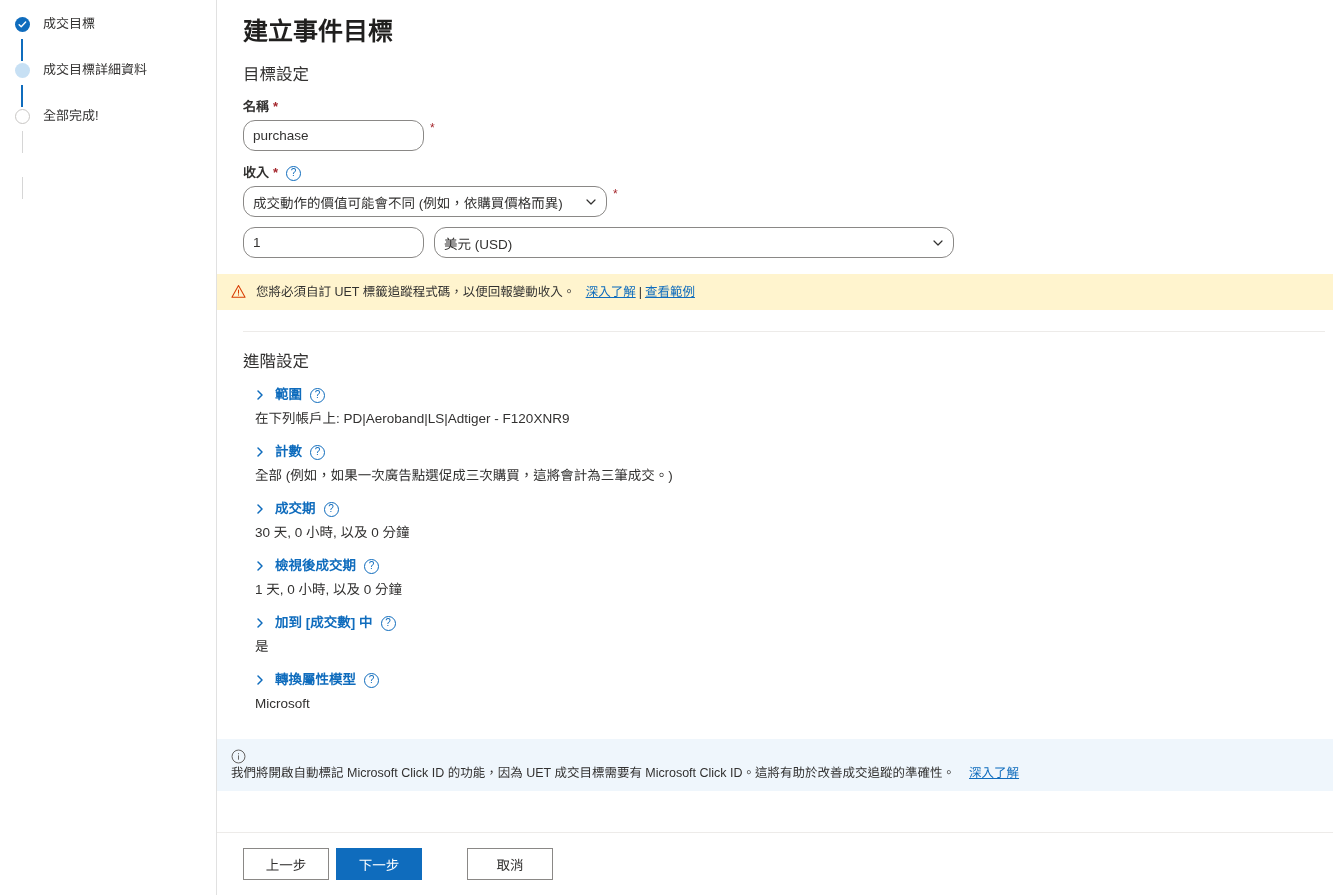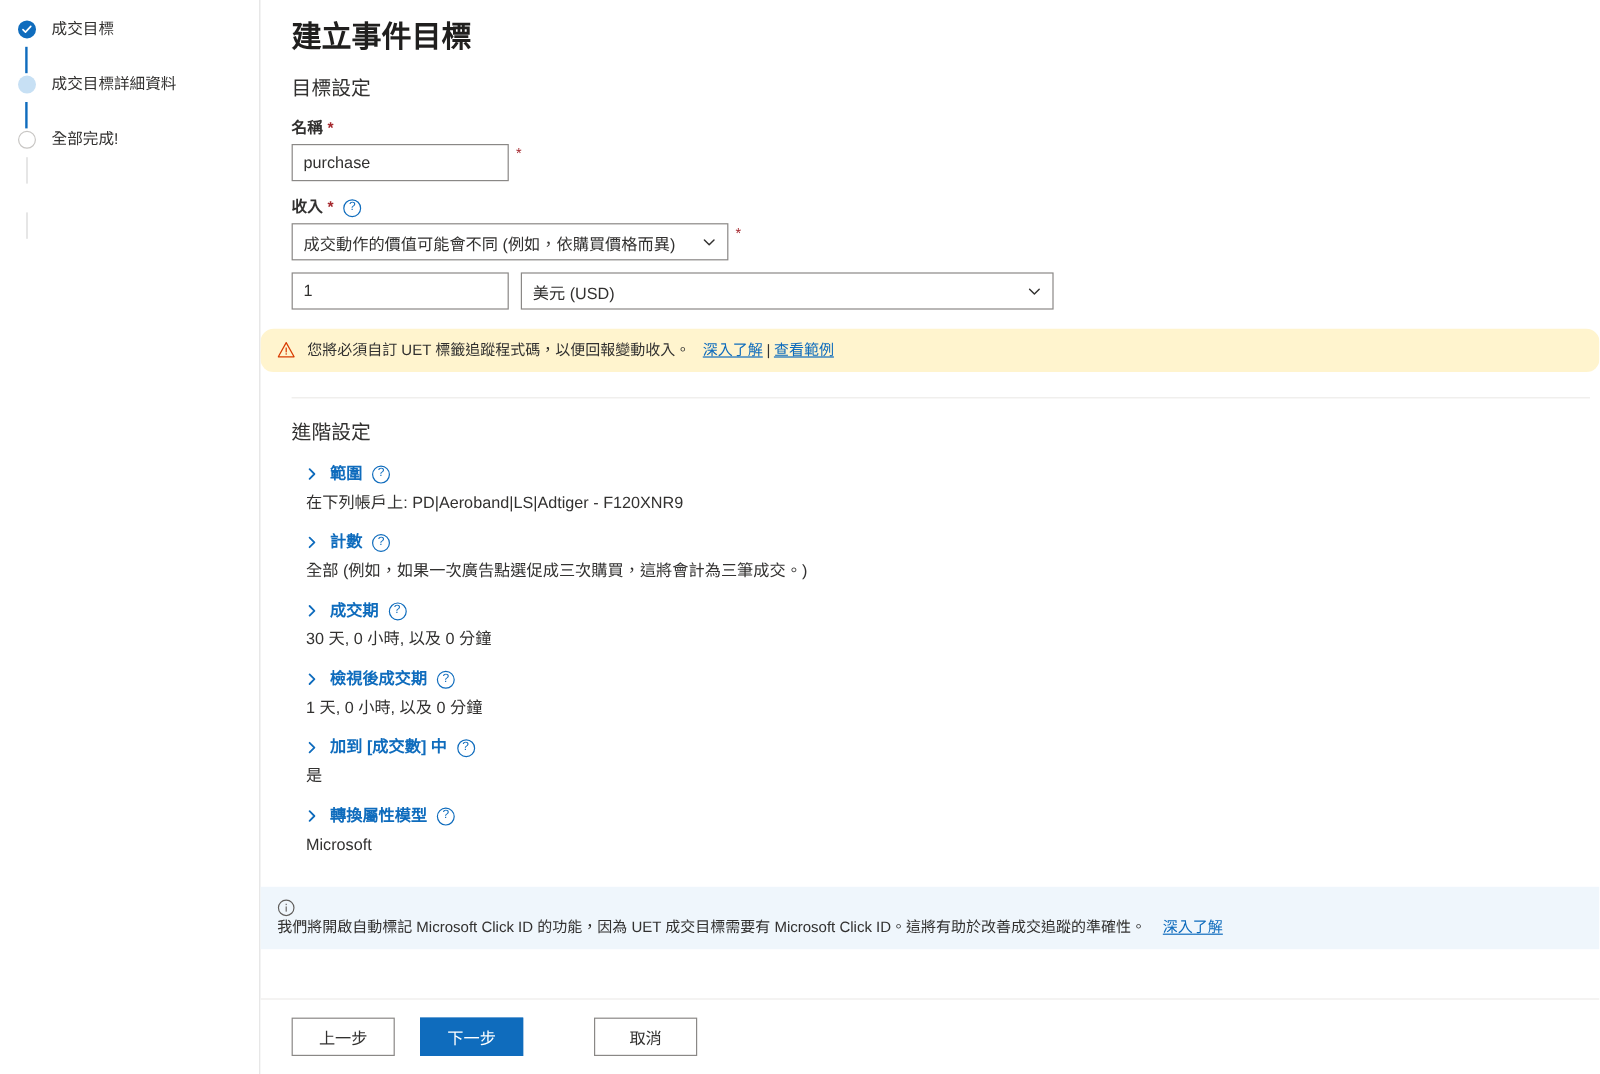"purchase" input.txt, .fake-select { border-radius: 0 -> 12px }
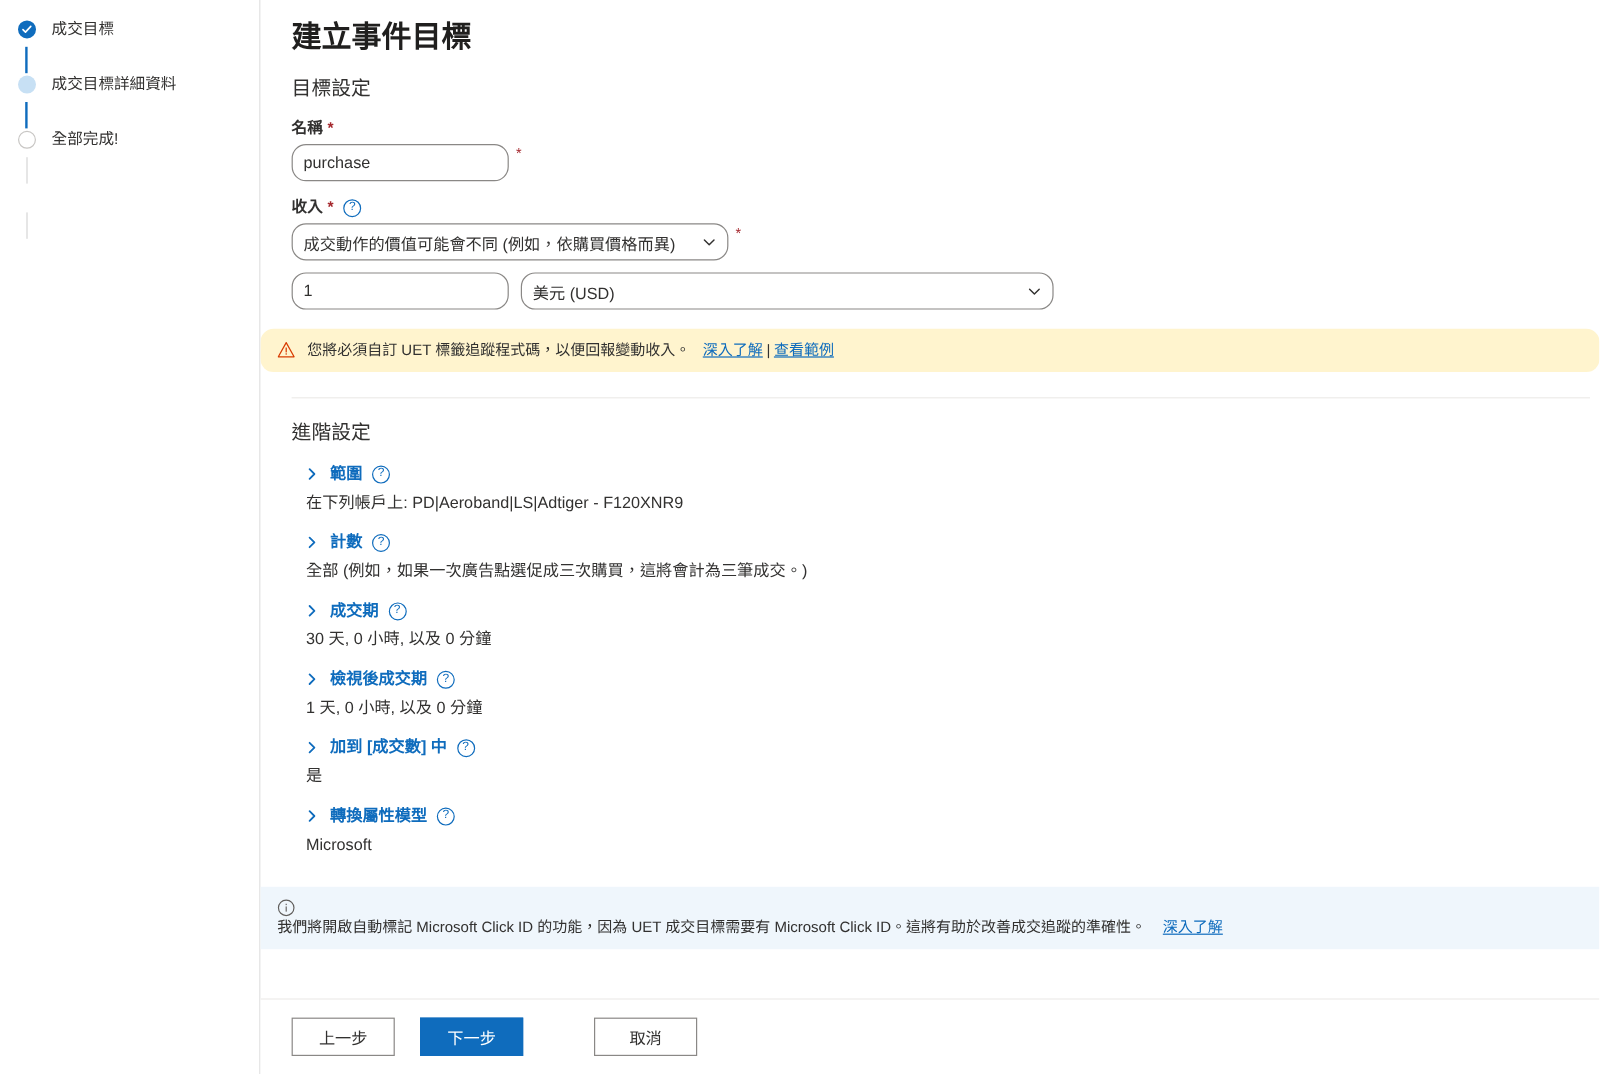"美元 (USD)" .currency-select { width: 444px -> 520px }
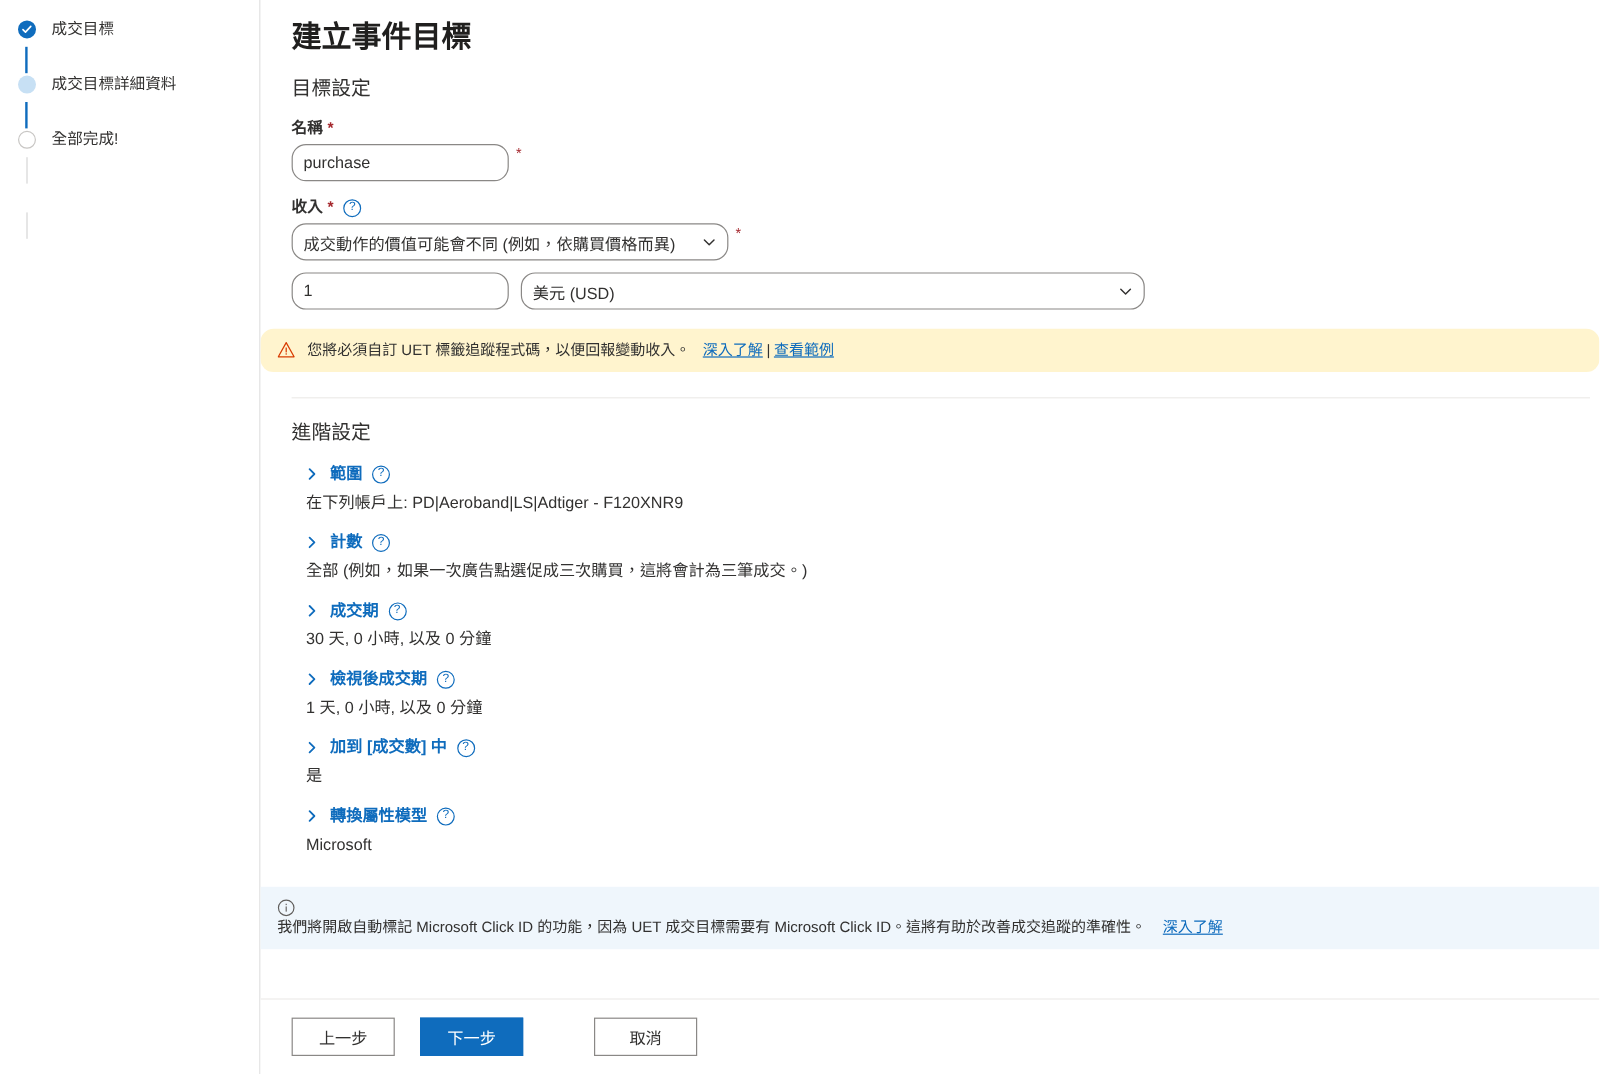"您將必須自訂 UET 標籤追蹤程式碼，以便回報變動收入。 深入了解 |" .banner.warn { border-radius: 11px -> none }
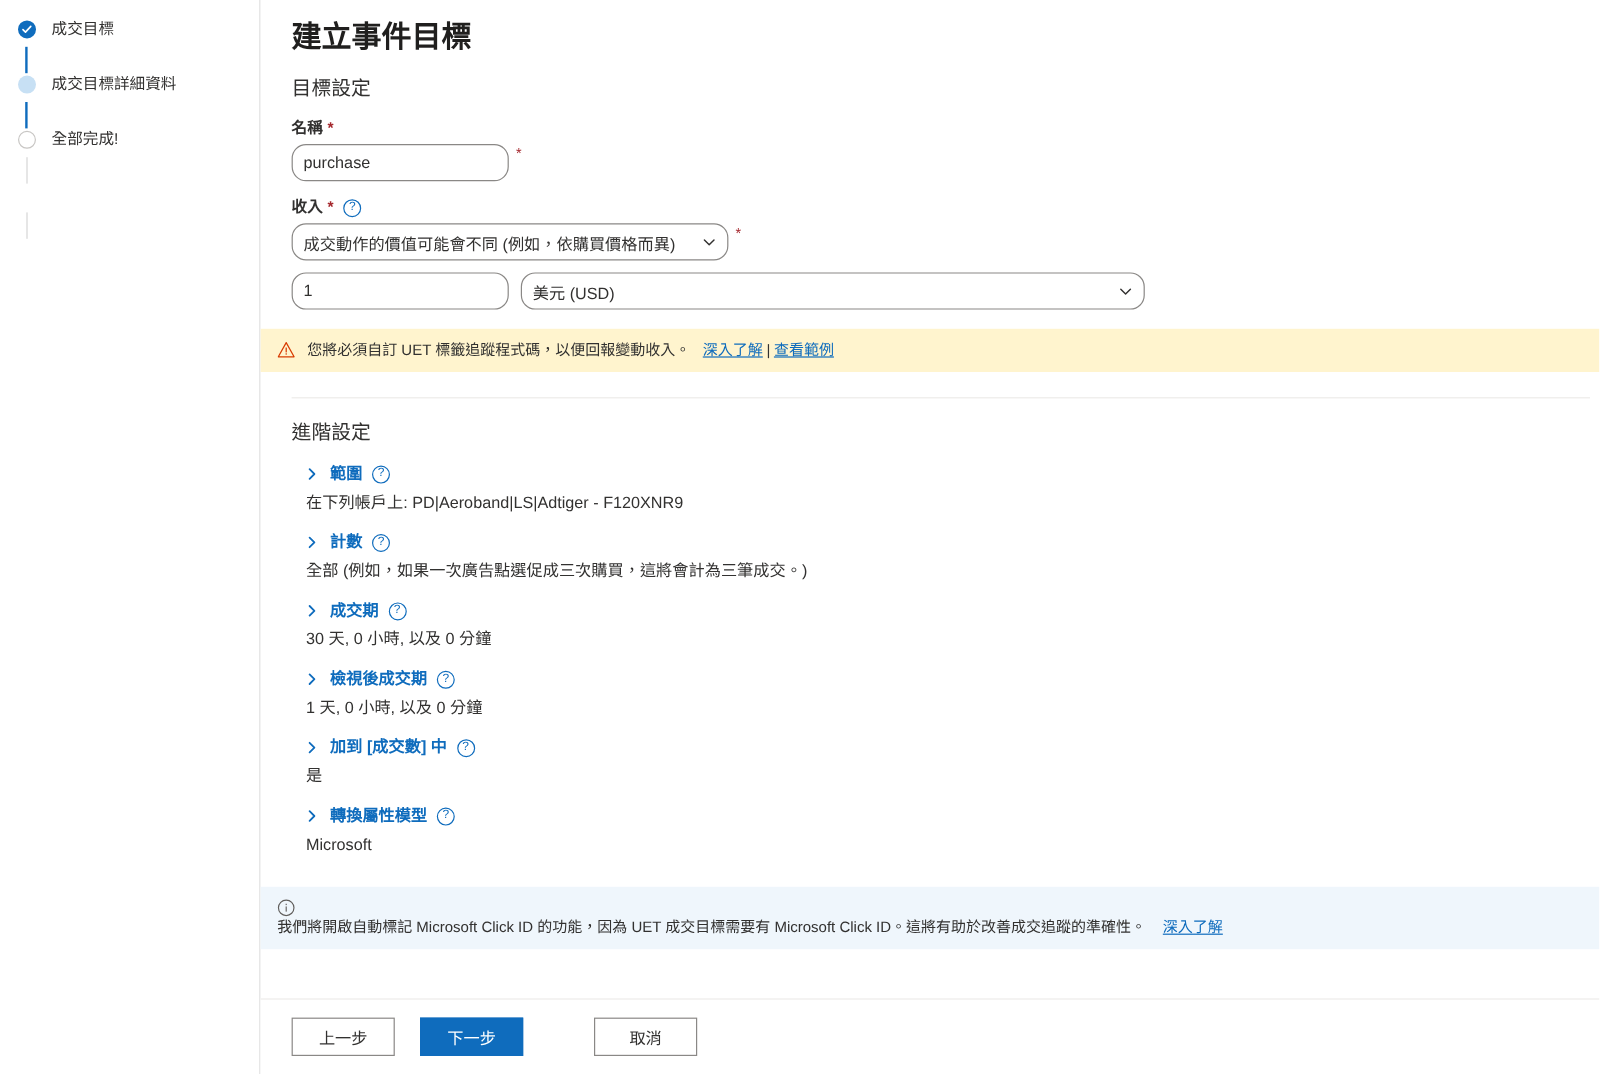"上一步" .footer { gap: 21px -> 7px }
